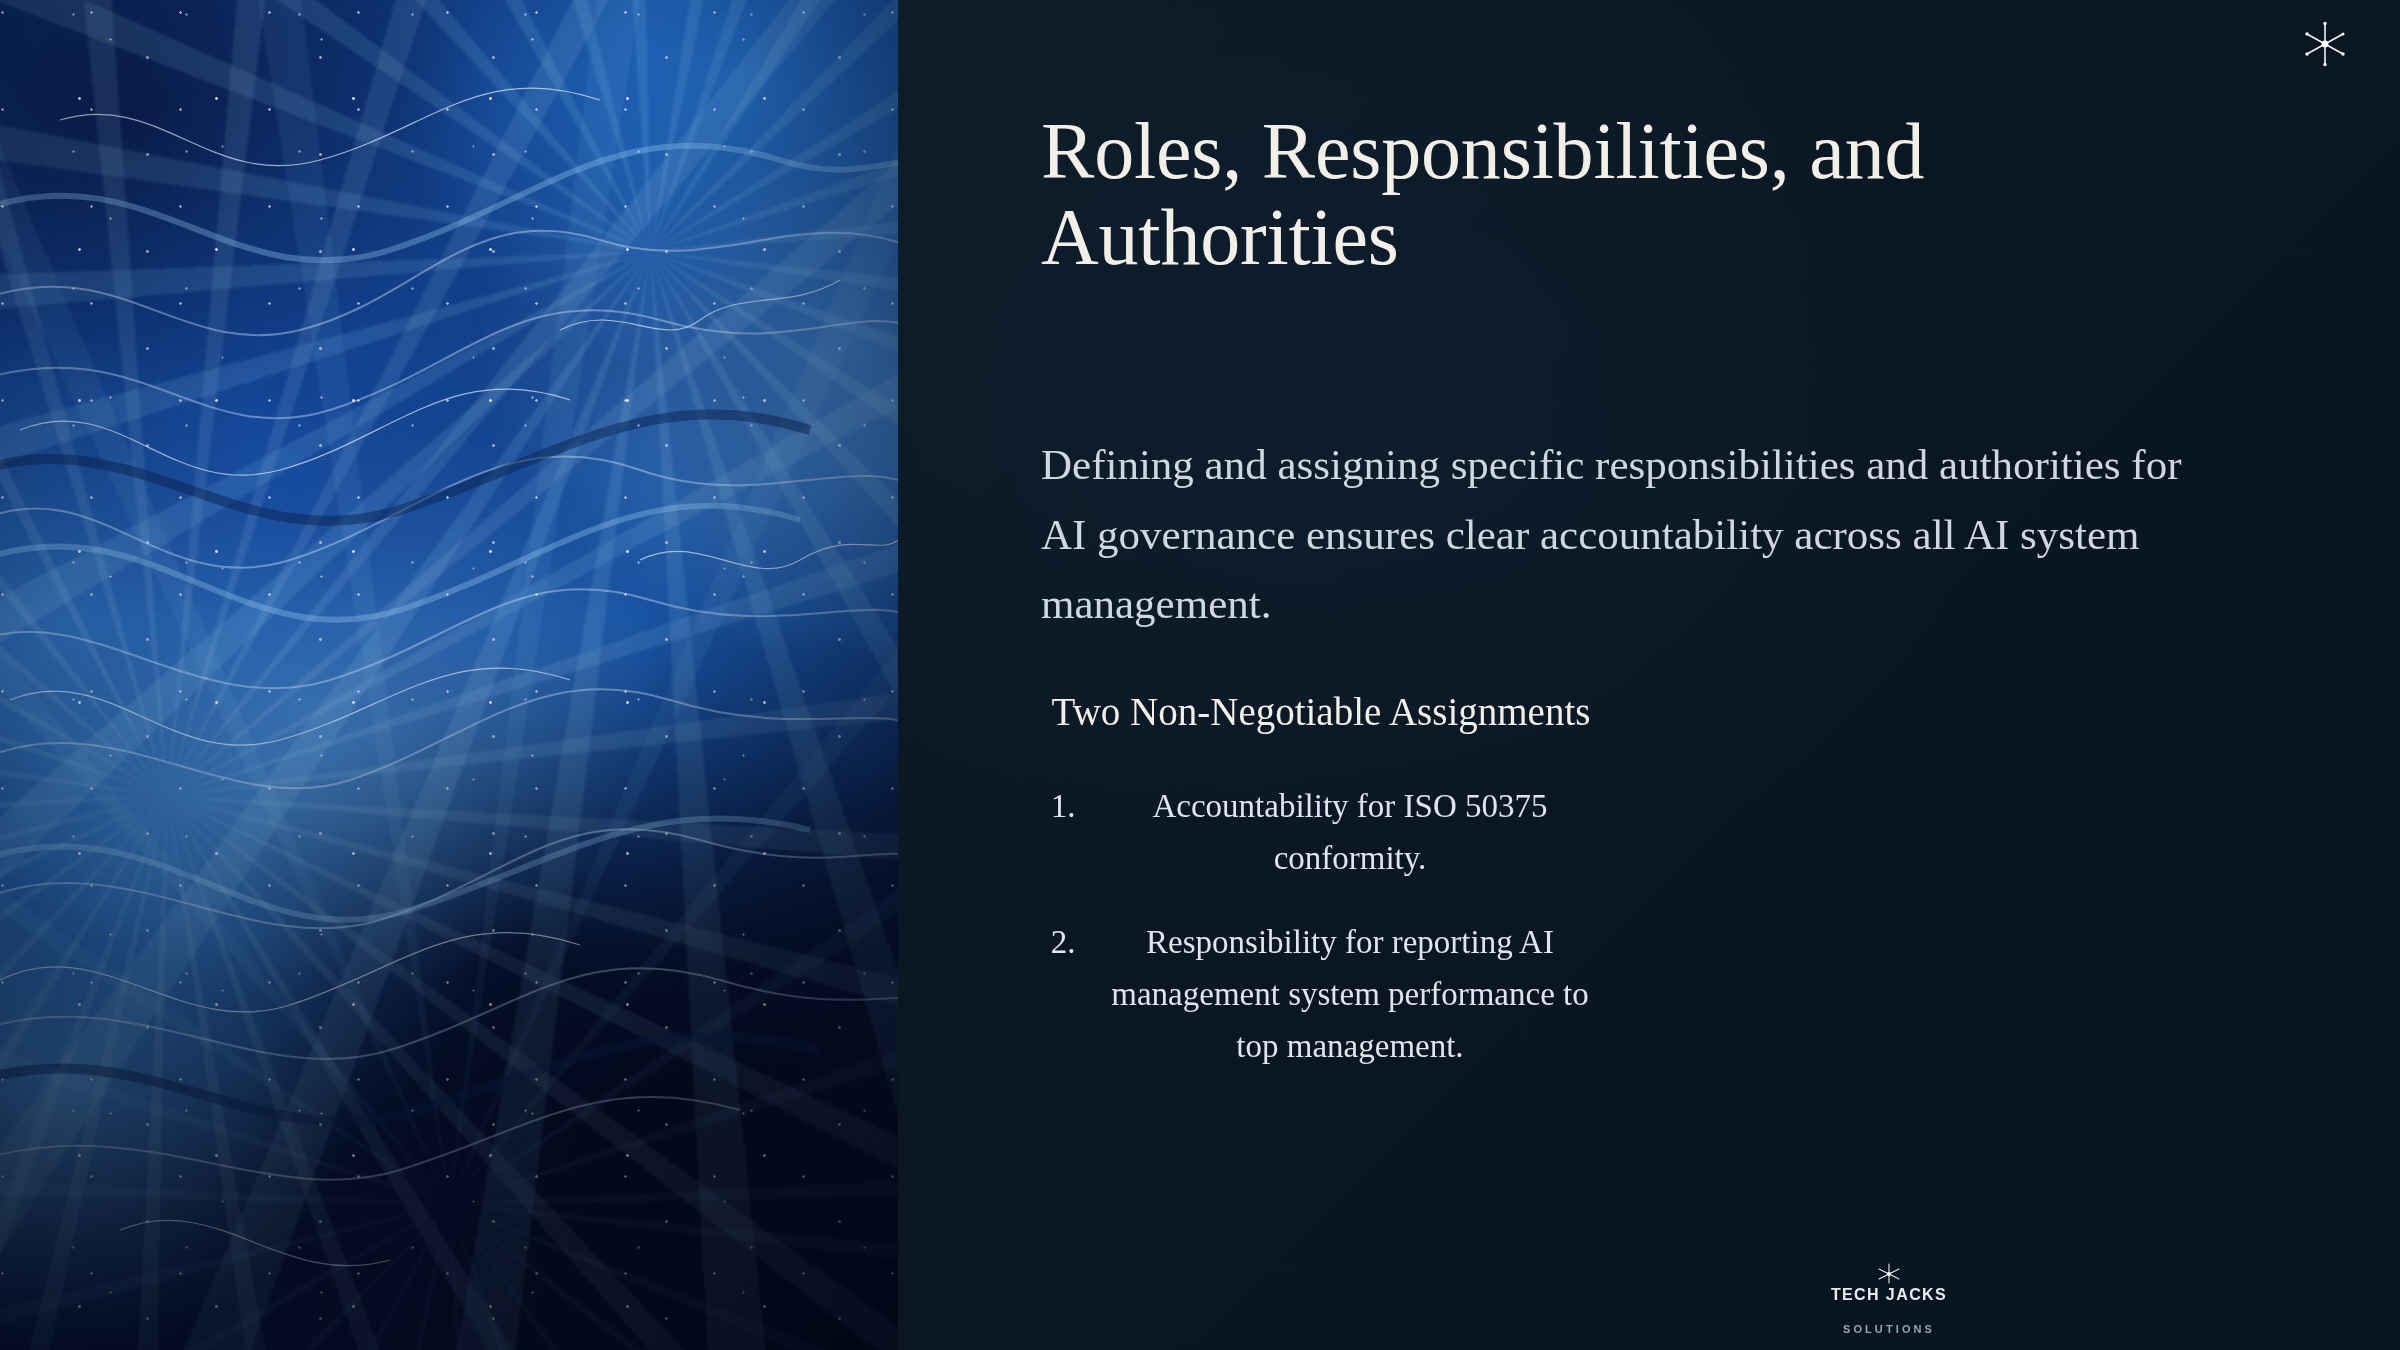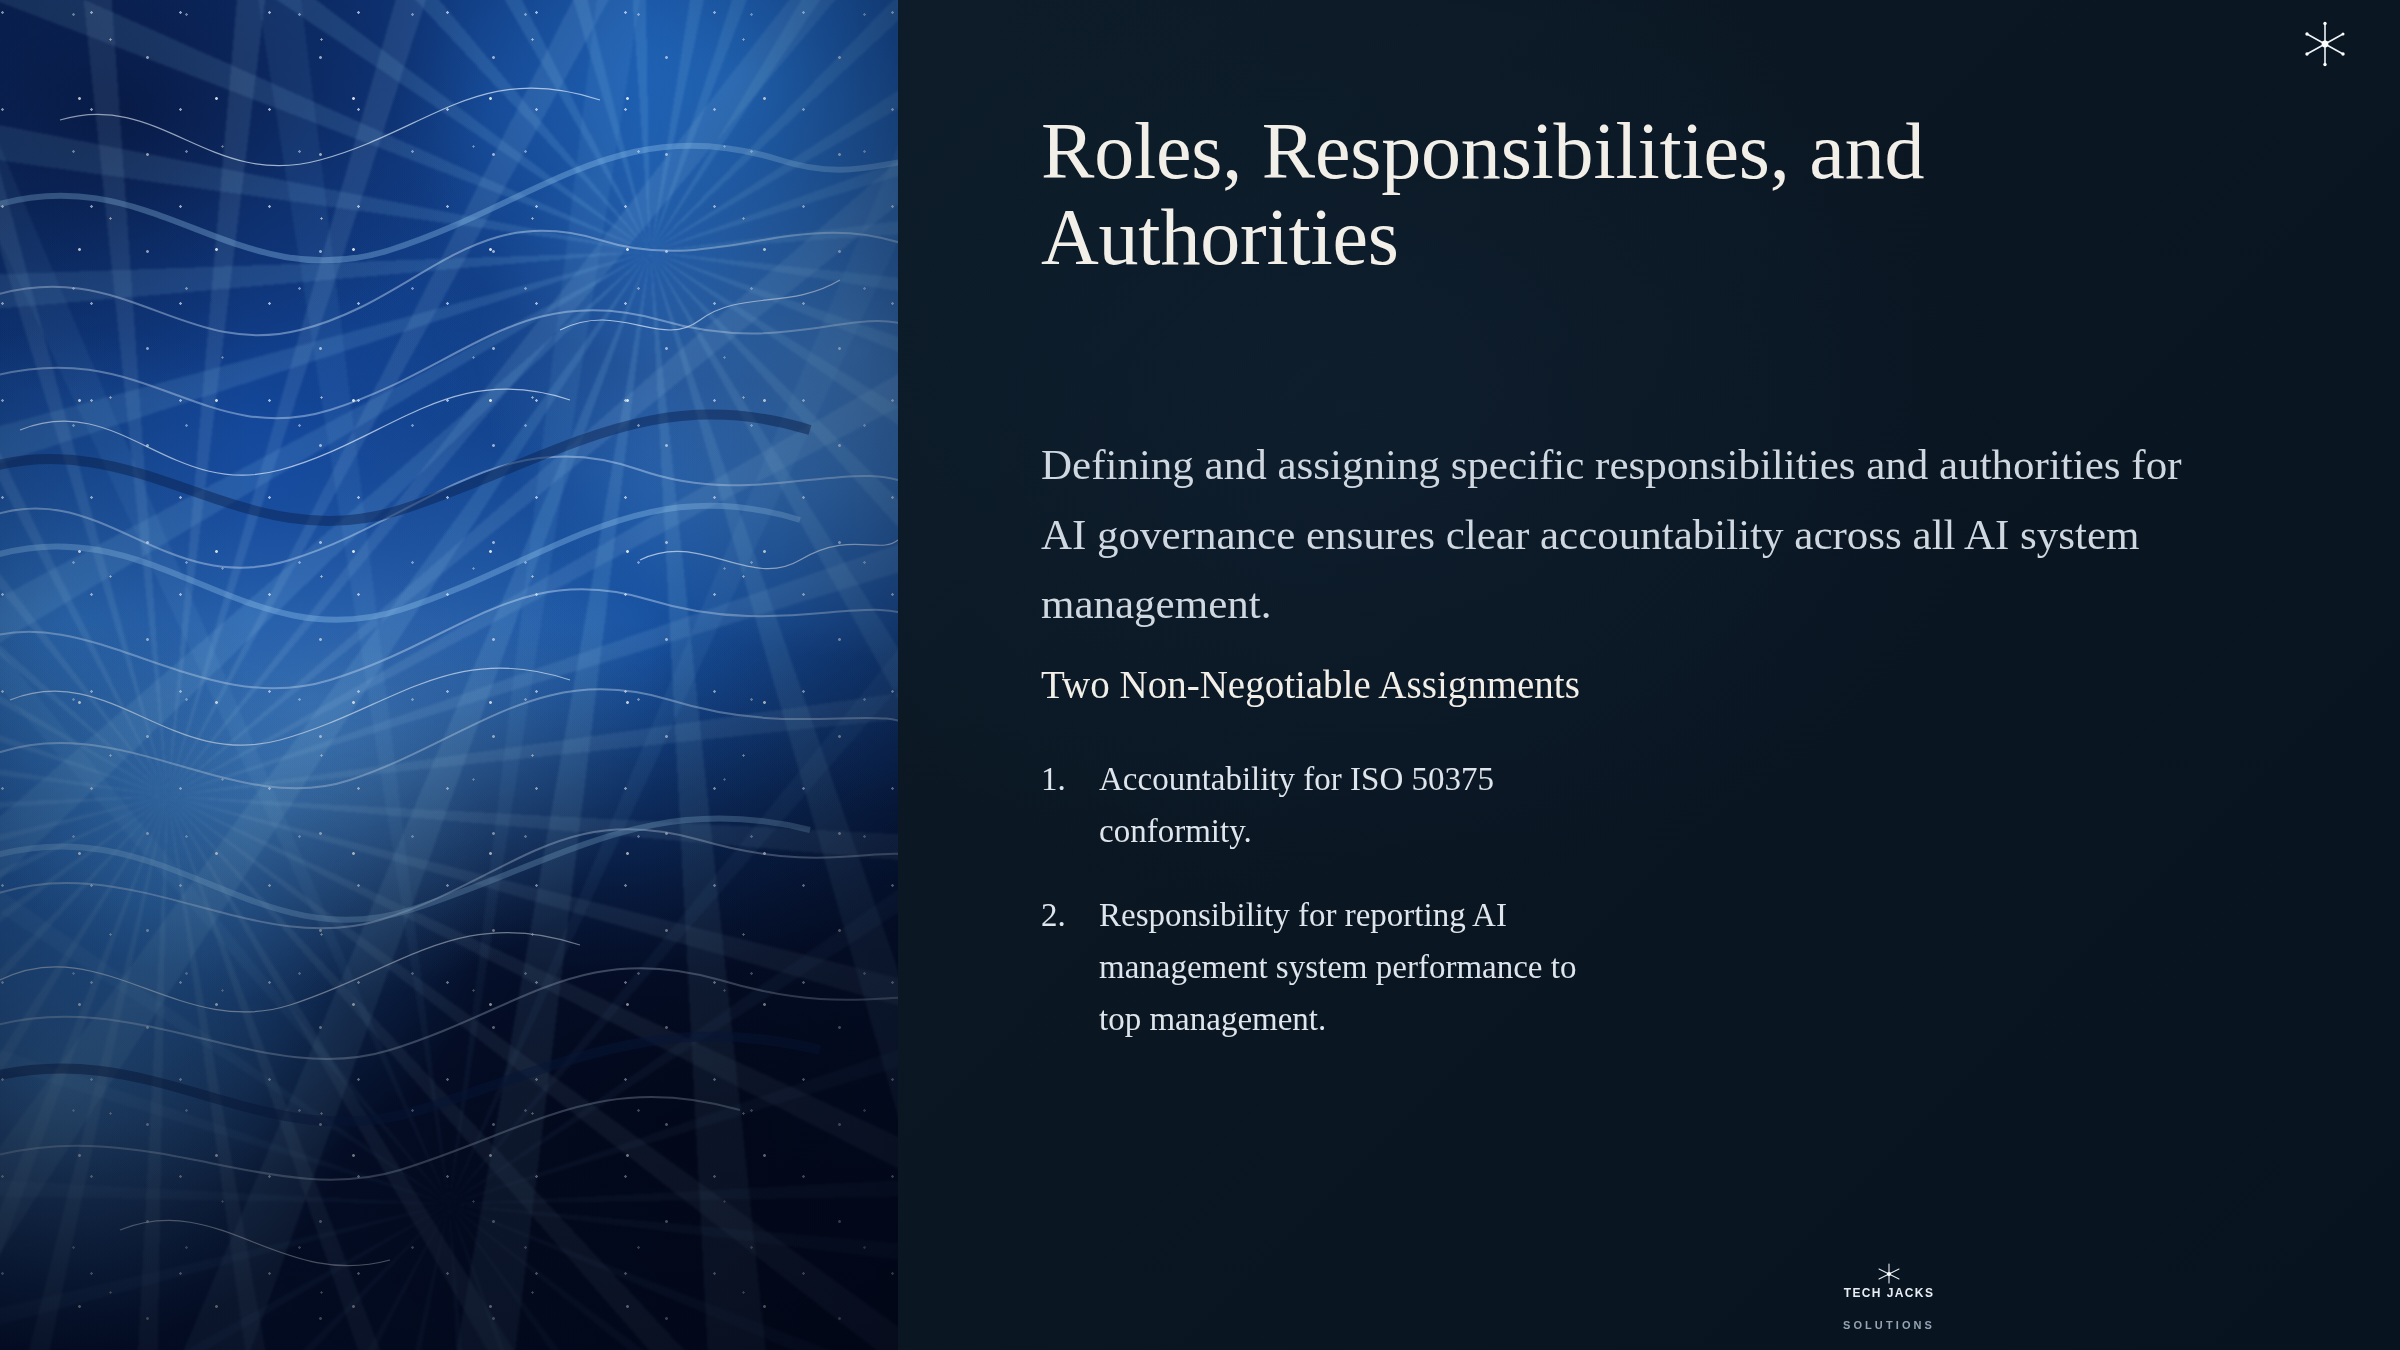"Two Non-Negotiable Assignments" .list-block { text-align: none -> center; top: 661px -> 688px }
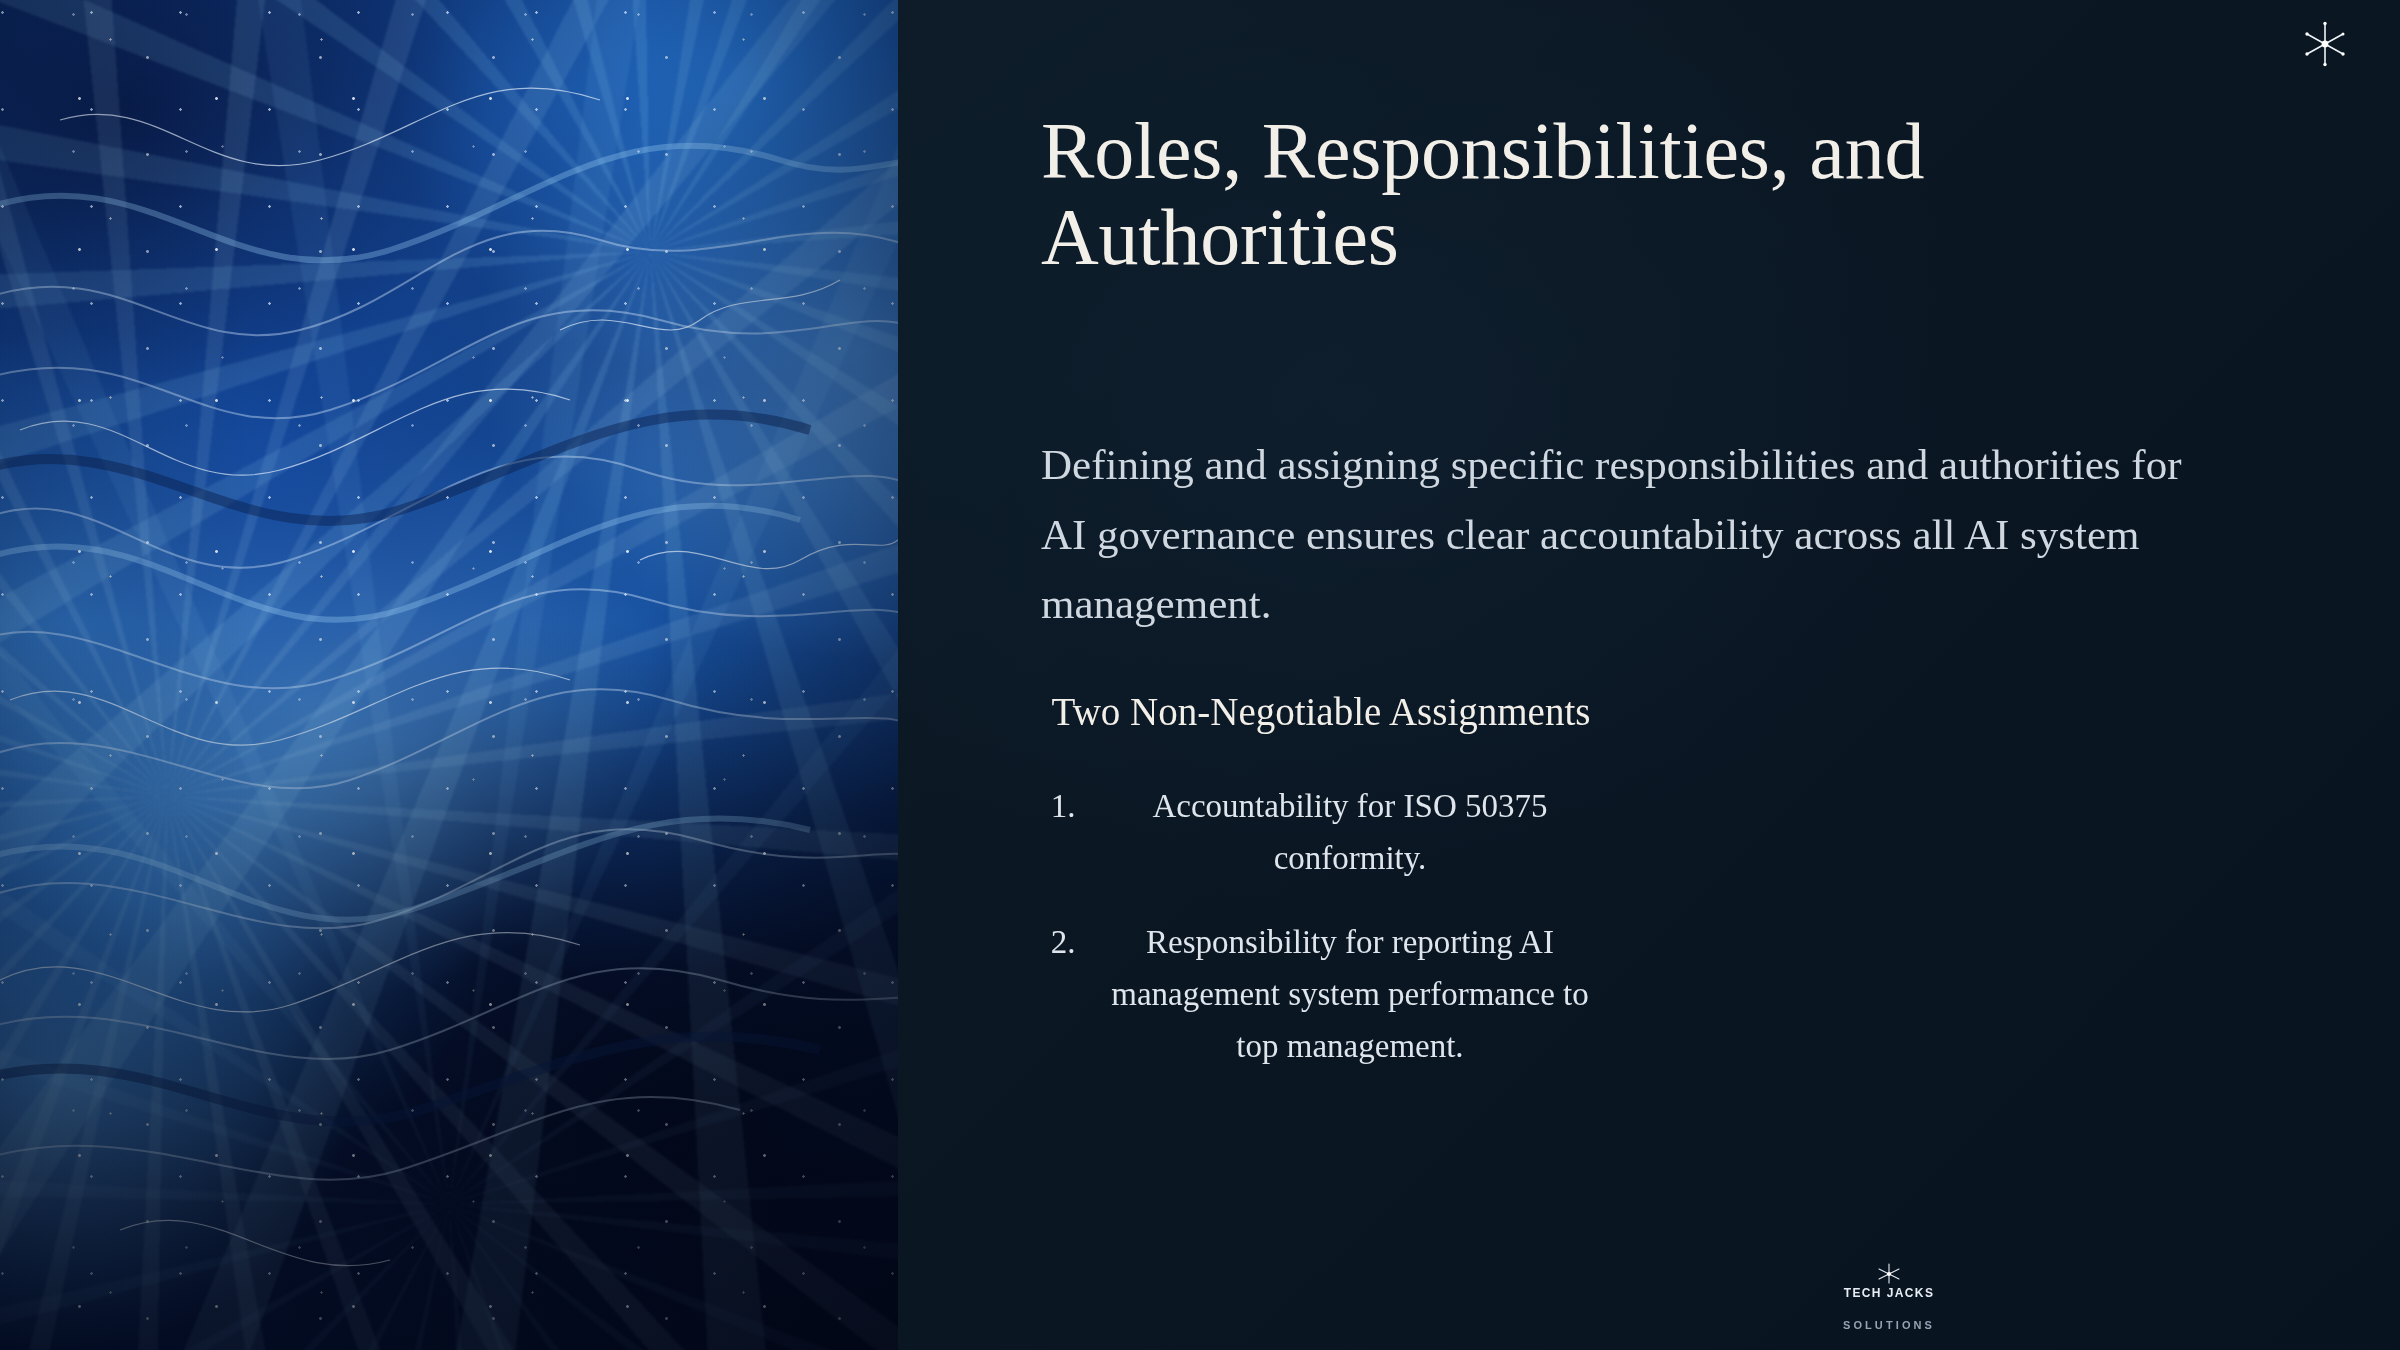"TECH JACKS" .logo-name { font-size: 12px -> 16px }
